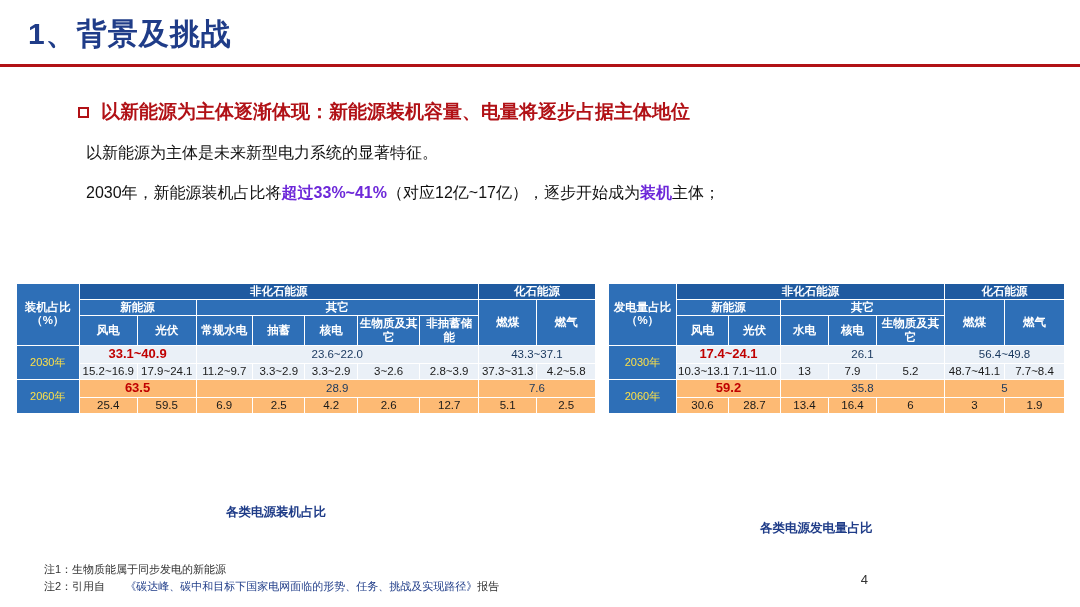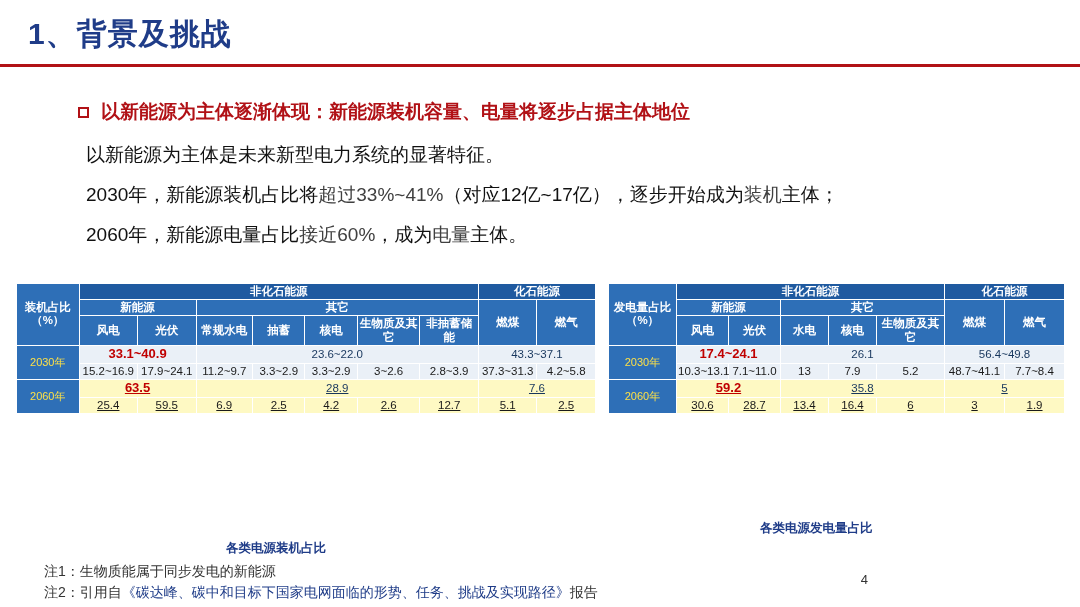"以新能源为主体是未来新型电力系统的显著特征。" .para { font-size: 19px -> 16px }
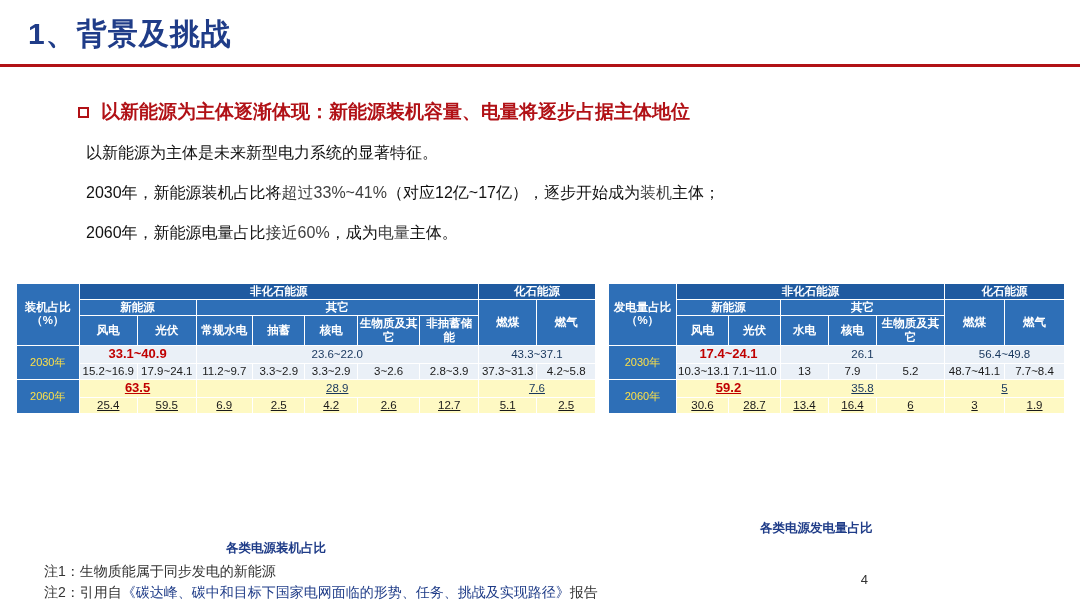"超过33%~41%" .red { color: #404040 -> #6d28d9; font-weight: normal -> bold }
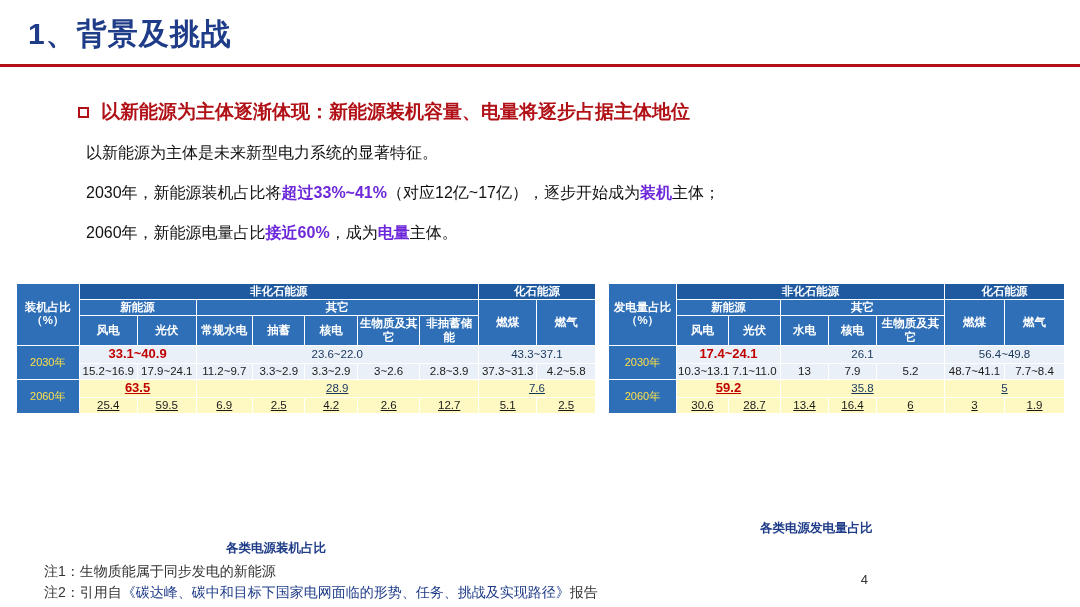"2060年，新能源电量占比接近60%，成为电量主体。" div.para { html: <div> <span>2060年，新能源电量占比</span><span>接近60%</span><span>，成为</span><span>电量</span><span>主体。</span> </div> -> none }
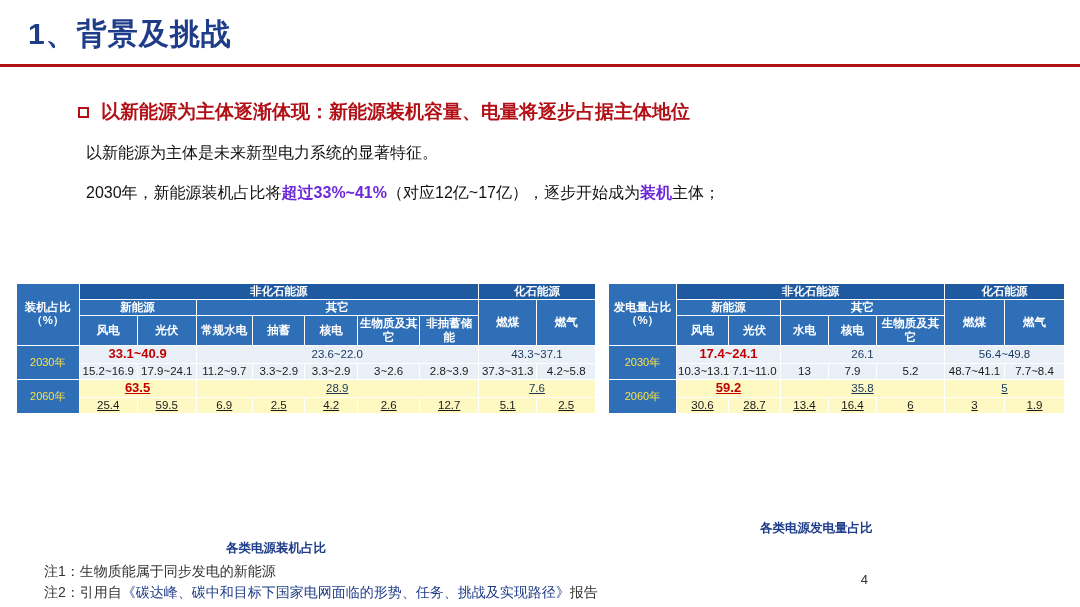"63.5" .cell-d { background: #fef9c3 -> #fdba74; text-decoration: underline -> none }
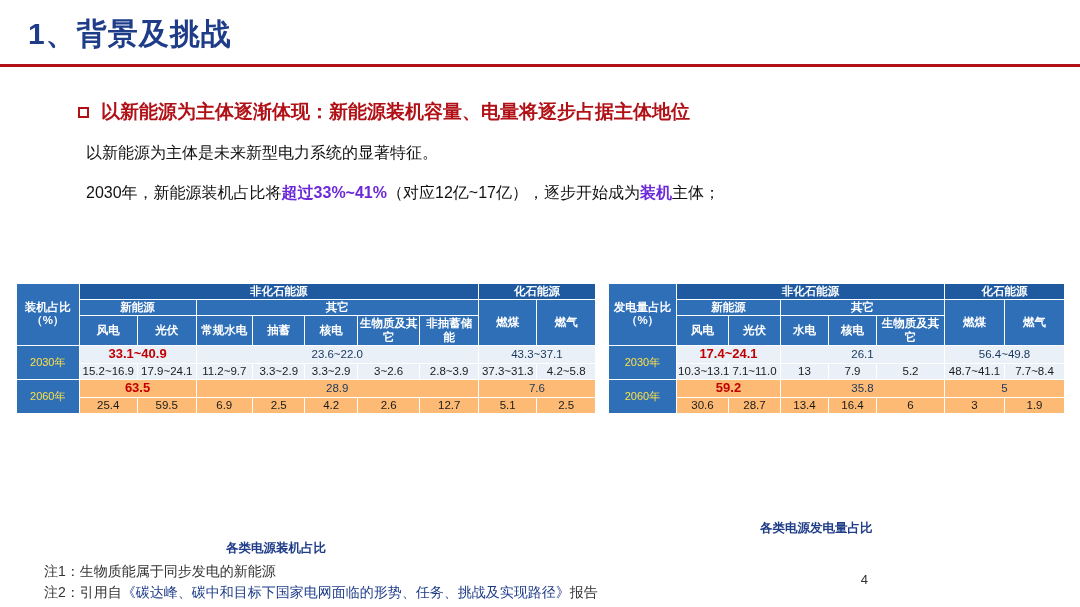"各类电源装机占比" .cap-left { top: 540px -> 504px }
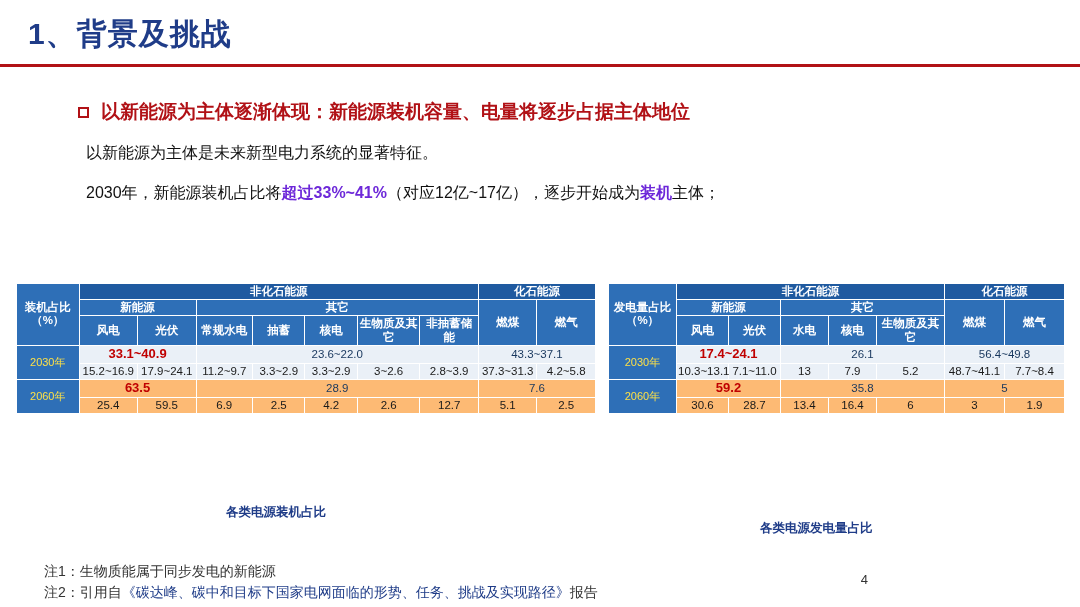"注1：生物质能属于同步发电的新能源" .notes { font-size: 14px -> 11px }
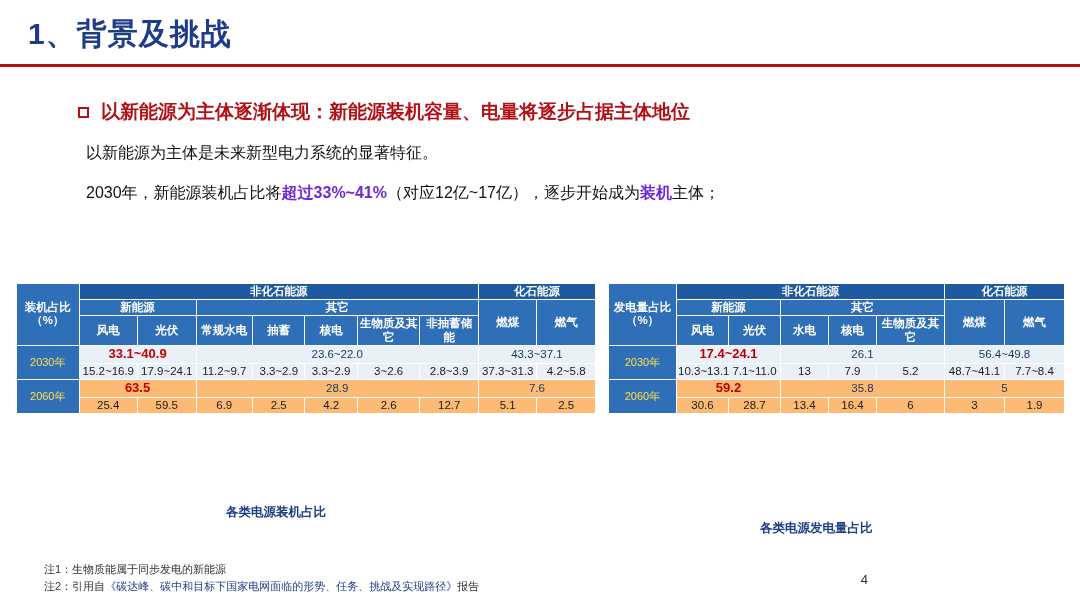"《碳达峰、碳中和目标下国家电网面临的形势、任务、挑战及实现路径》" .notes .blue { padding-left: none -> 20px }
